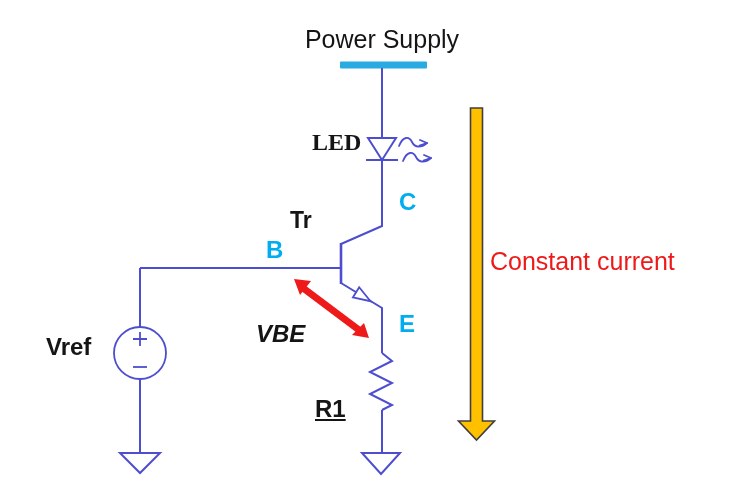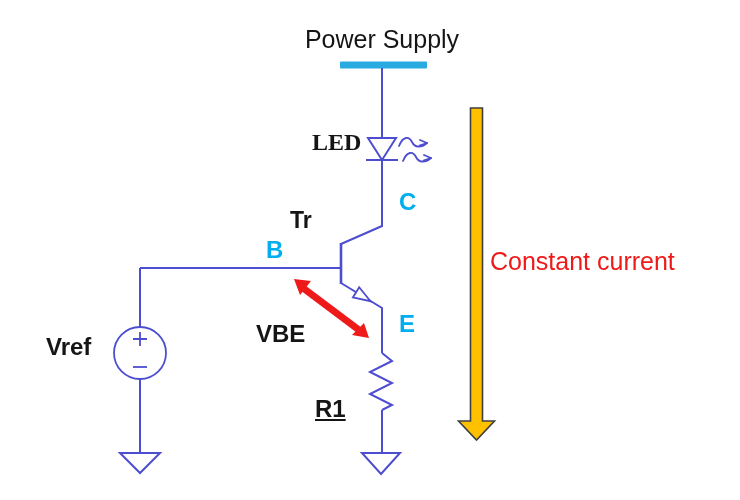"VBE" div.lbl { font-style: none -> italic }
